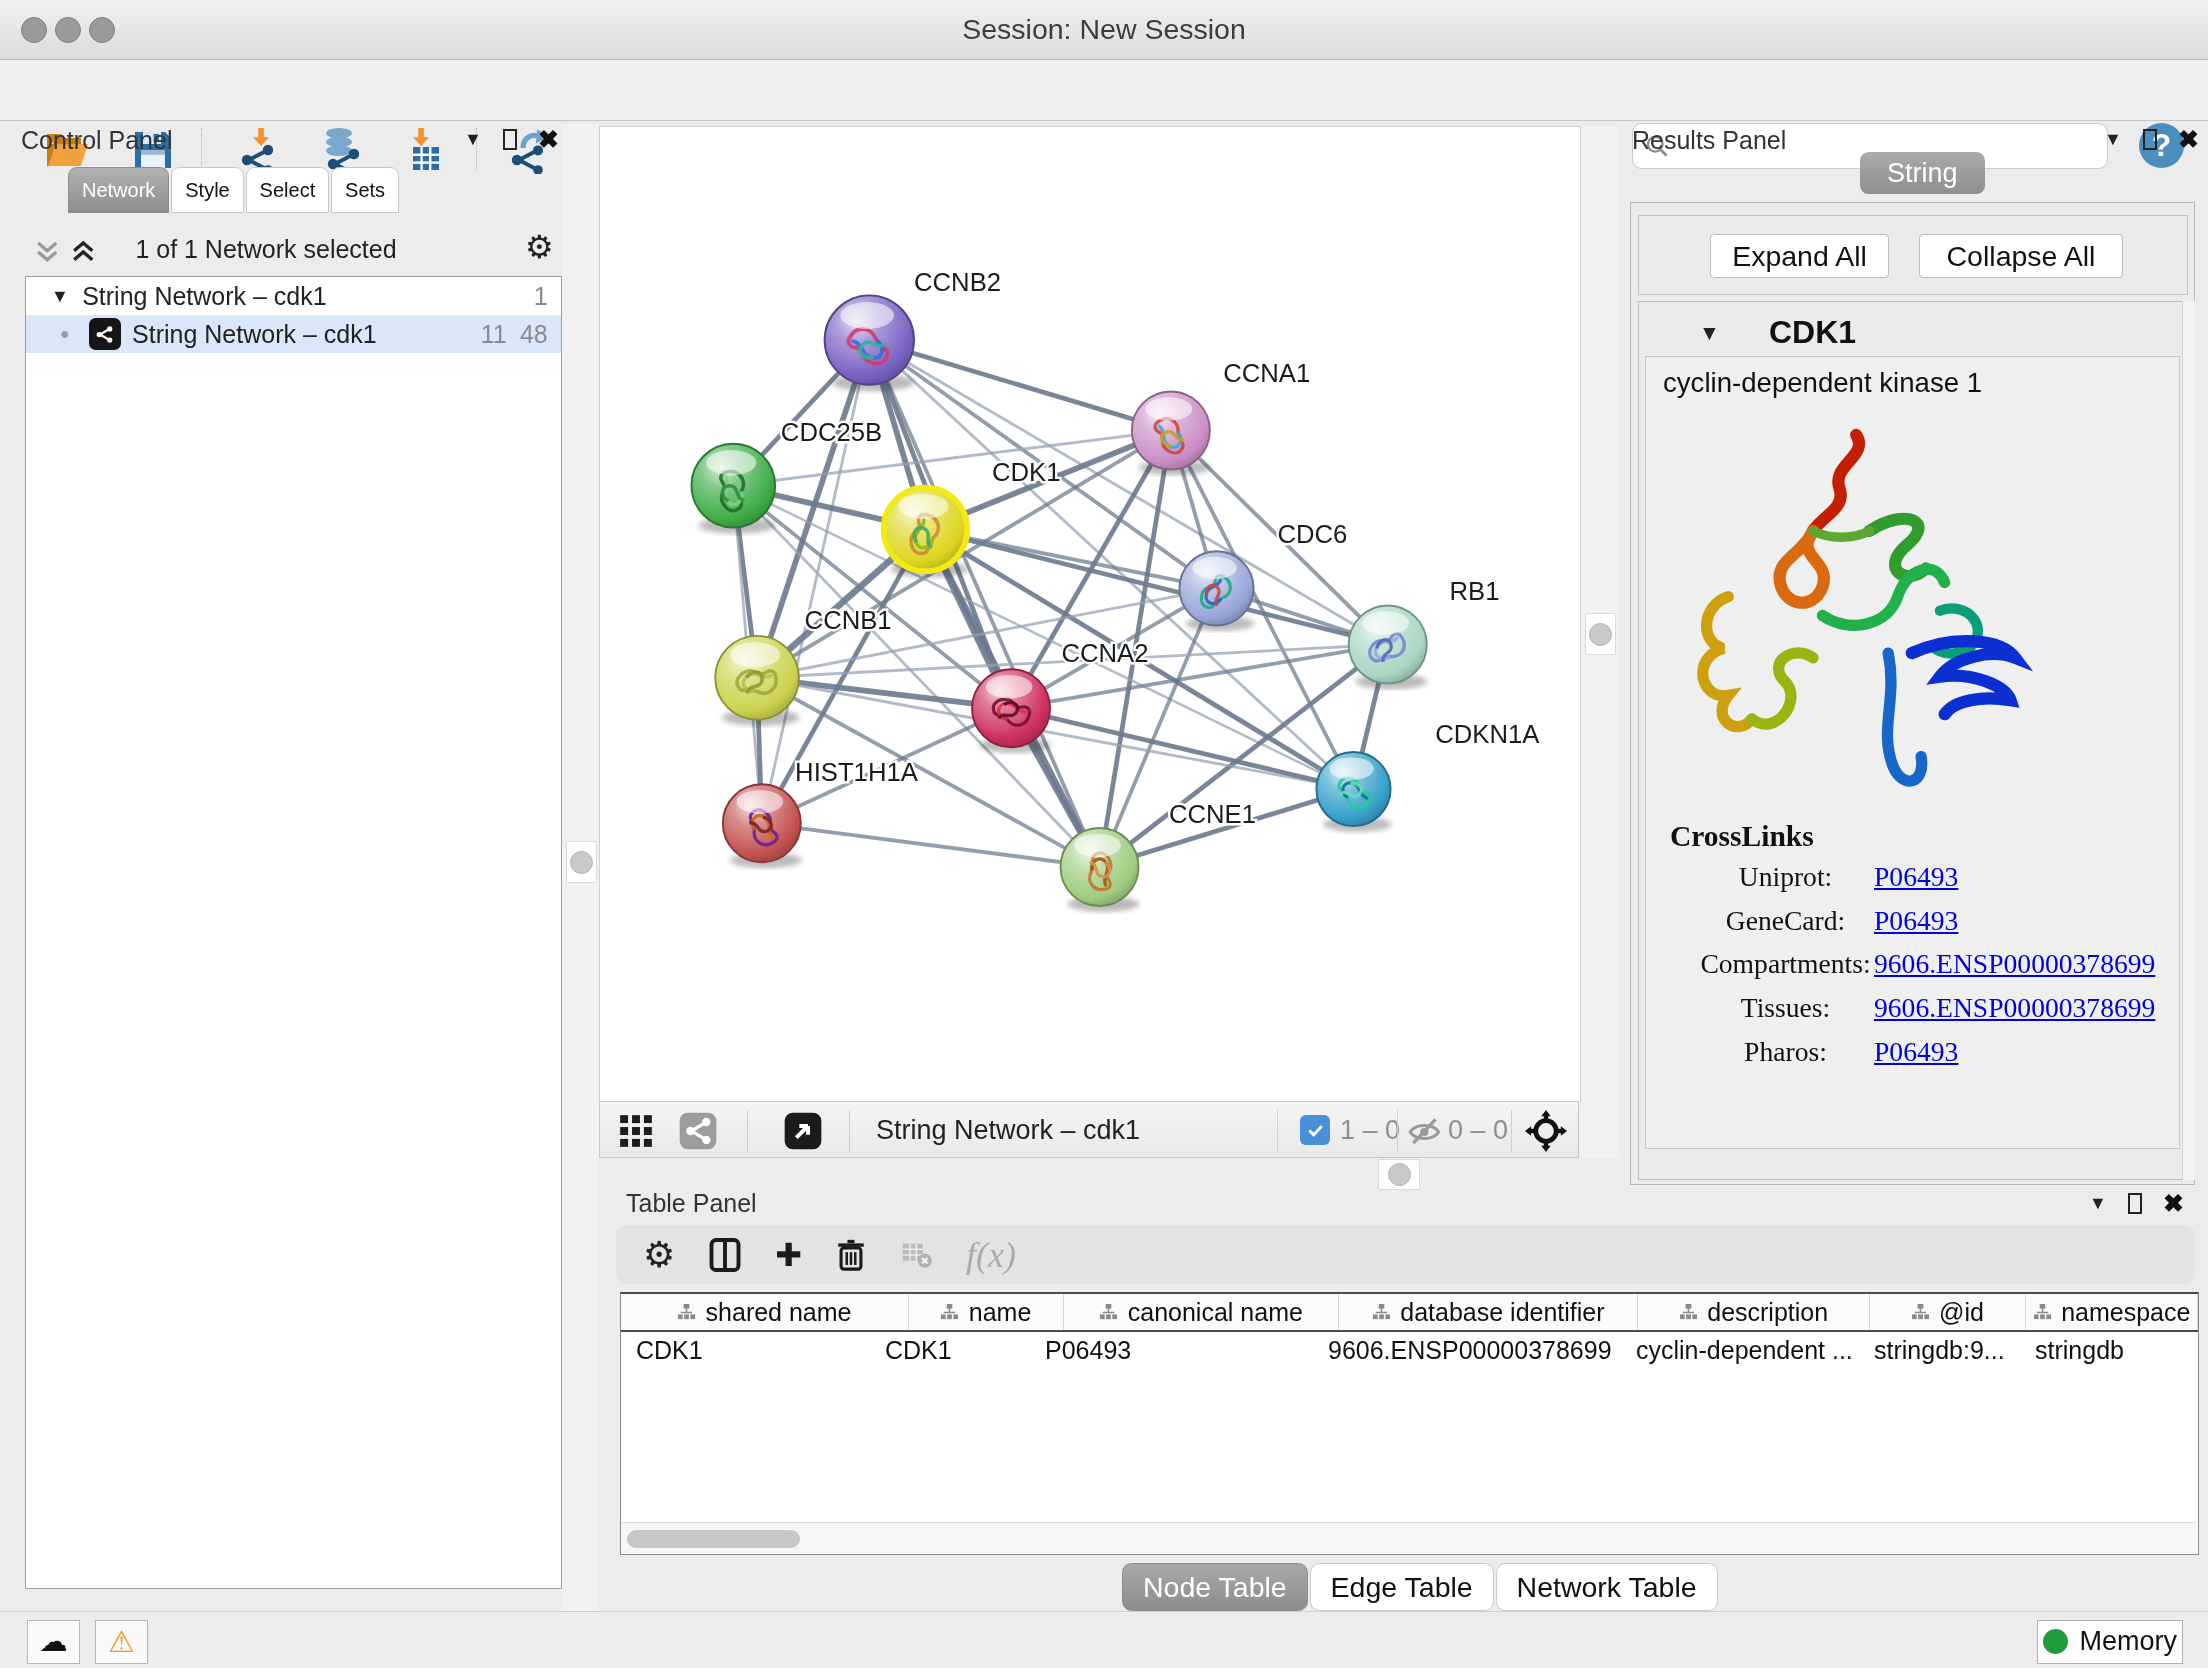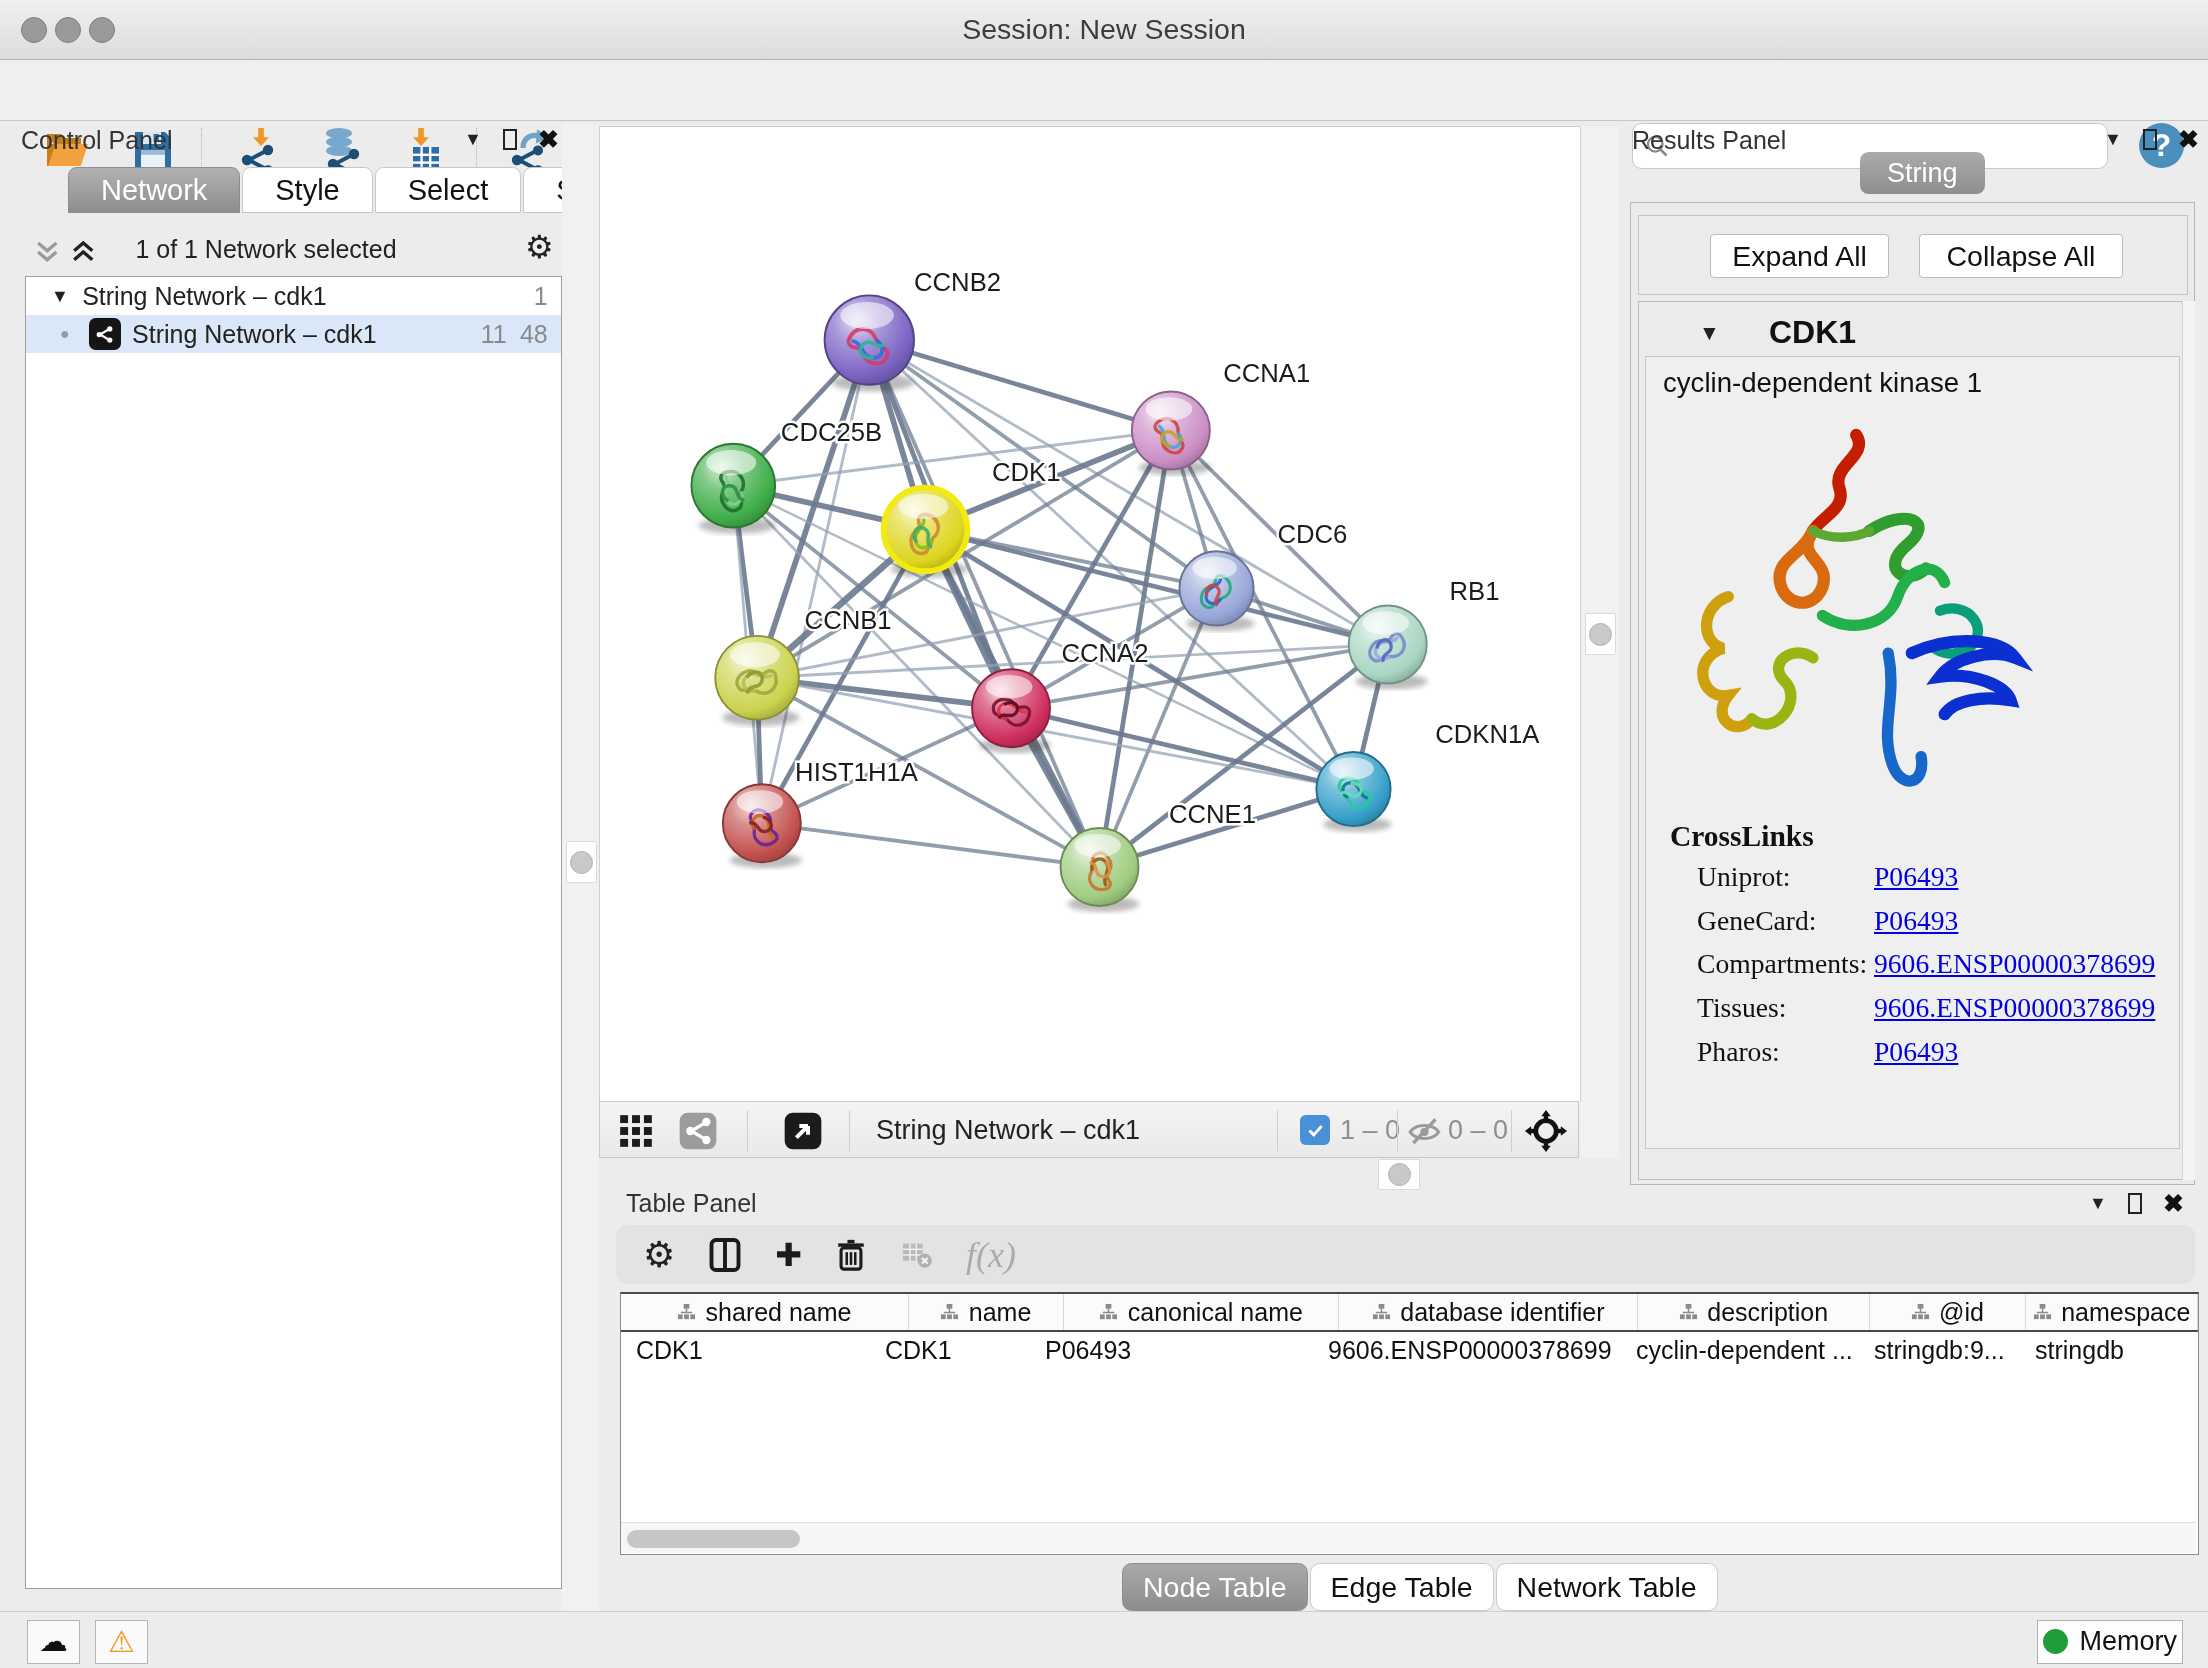"Network" .tab { font-size: 29px -> 20px; padding: 0 32px -> 0 13px }
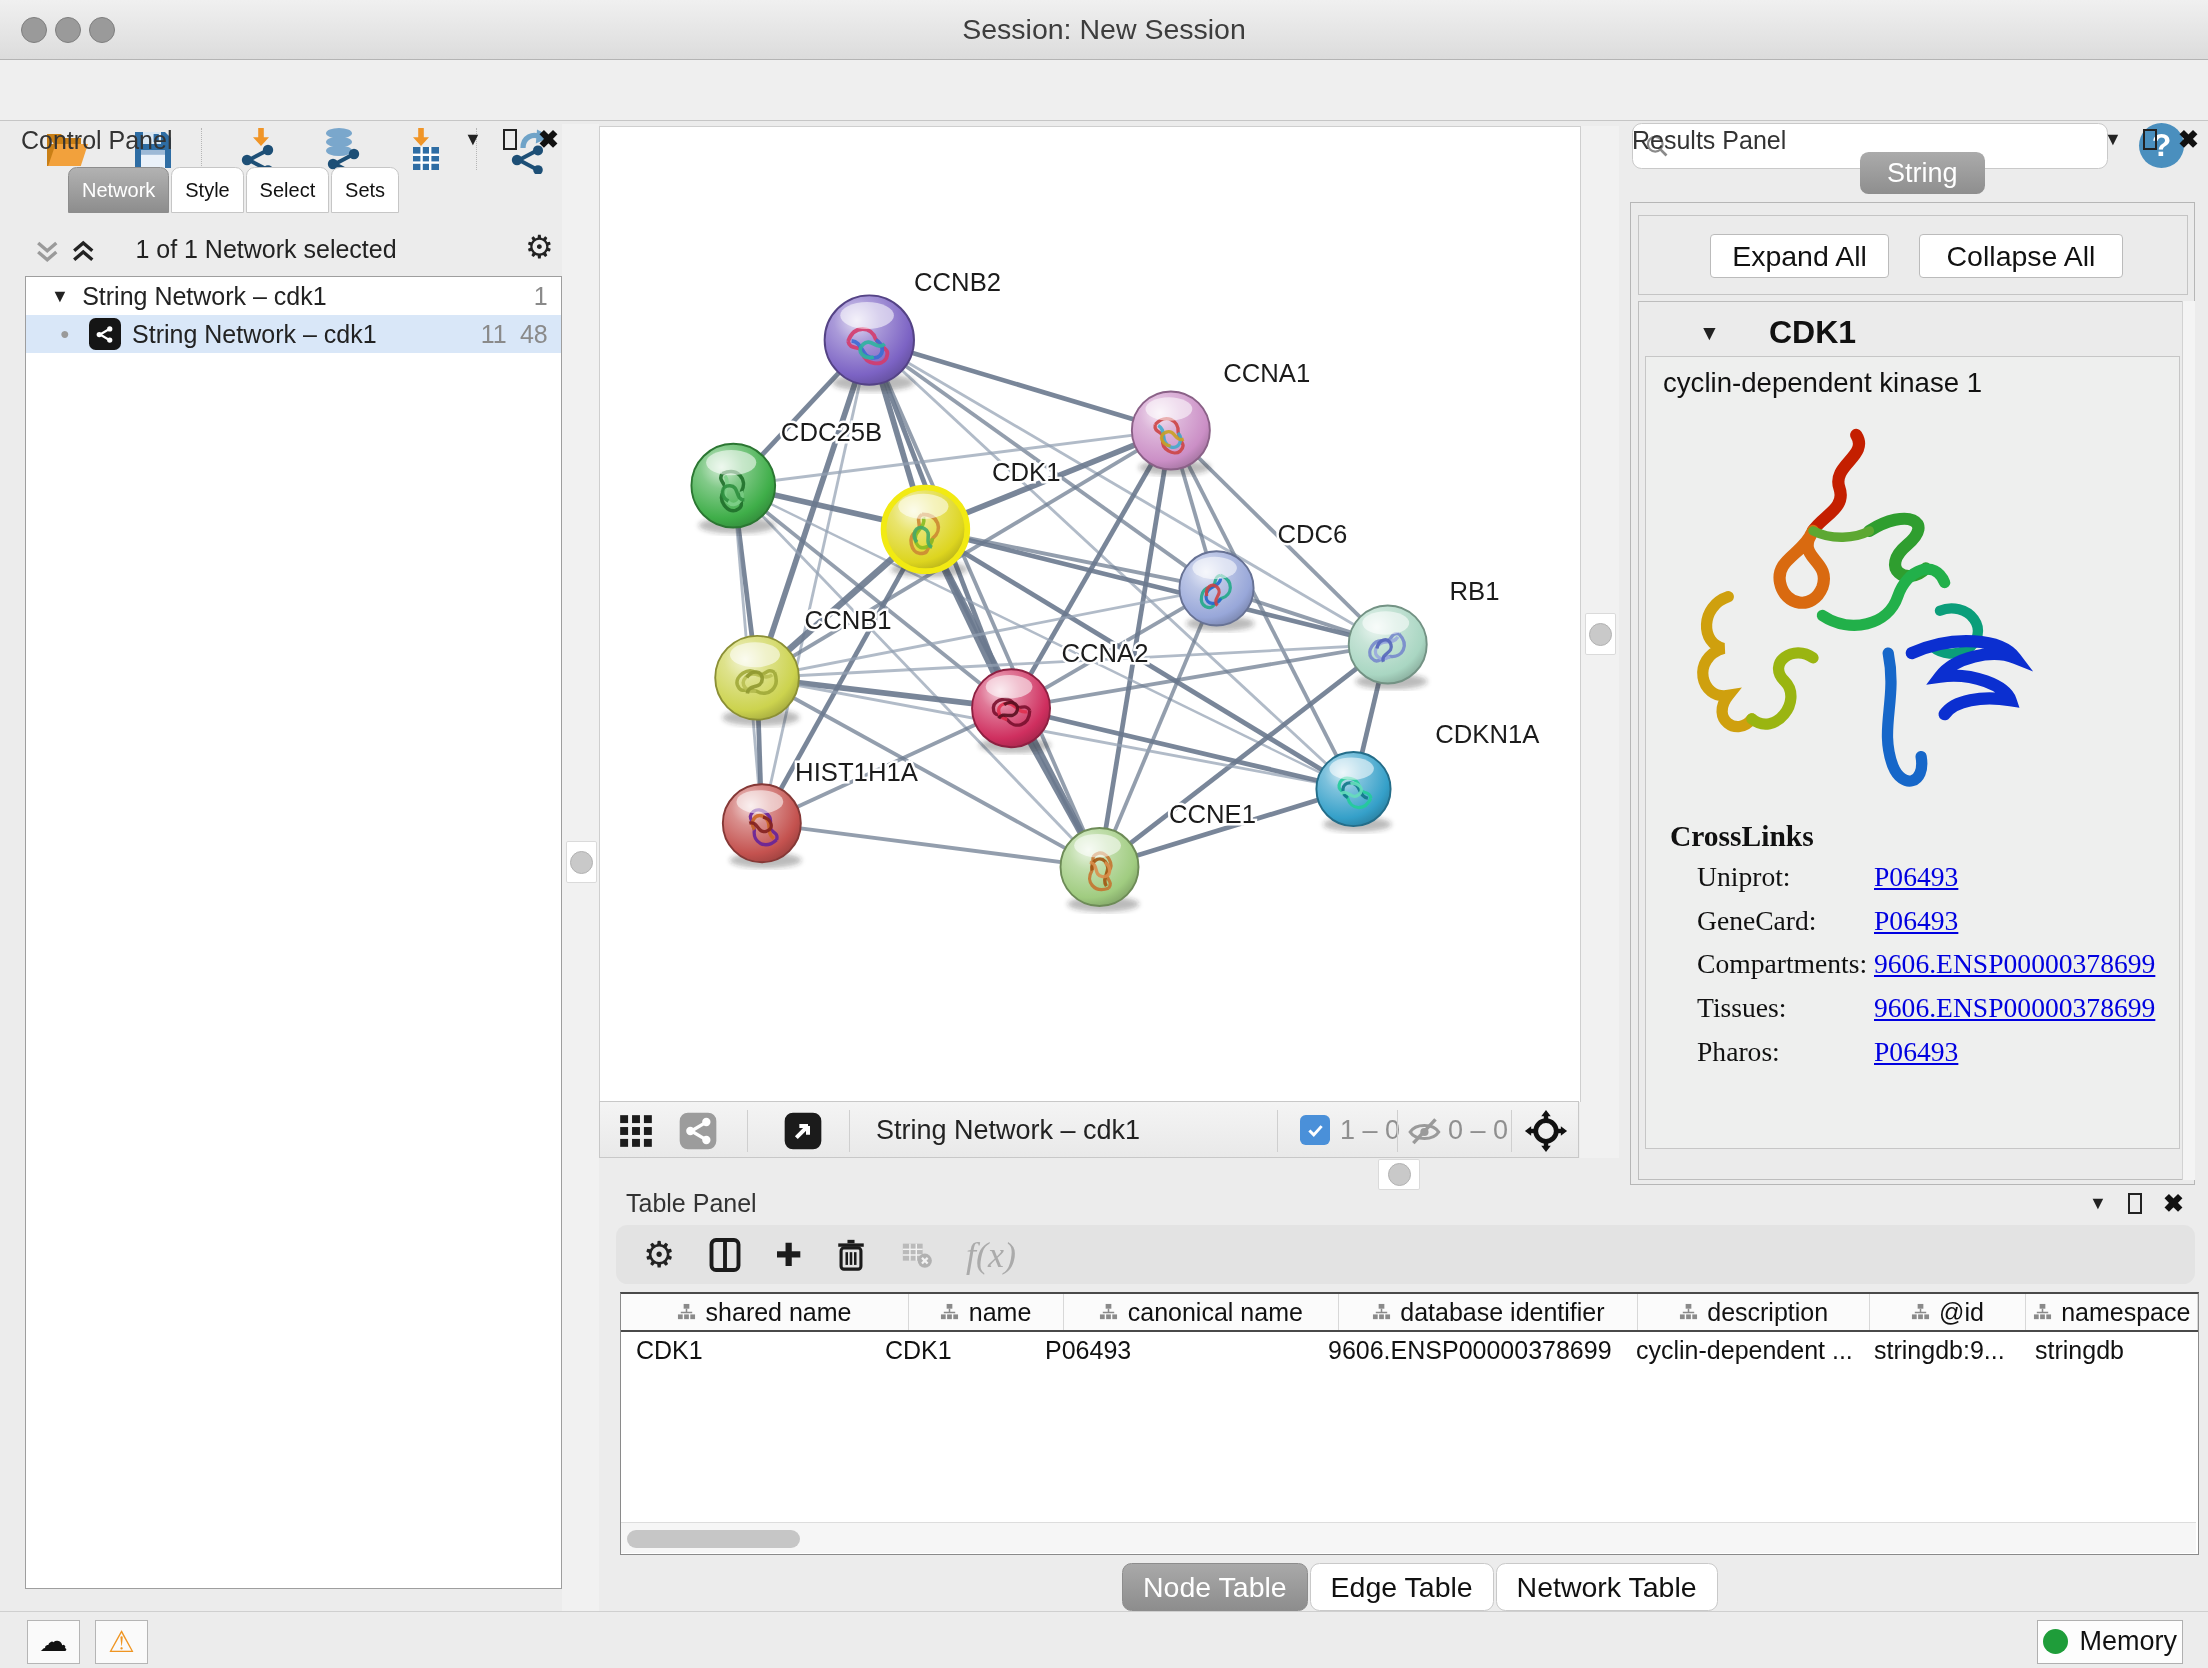"Uniprot:" .xrow { text-align: none -> center }
